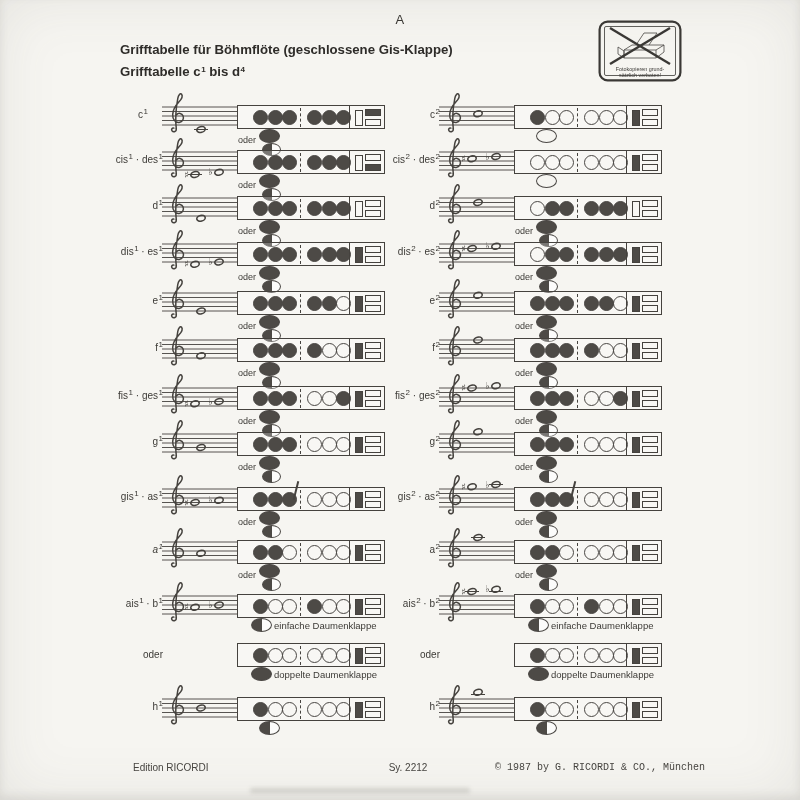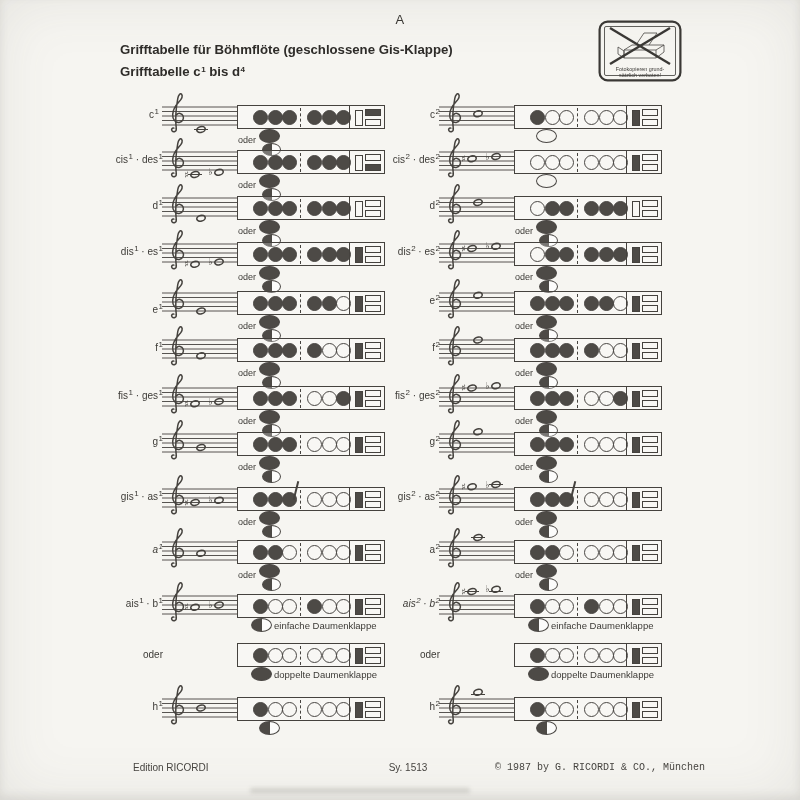"c1" div.note-label { left: 39px -> 28px }
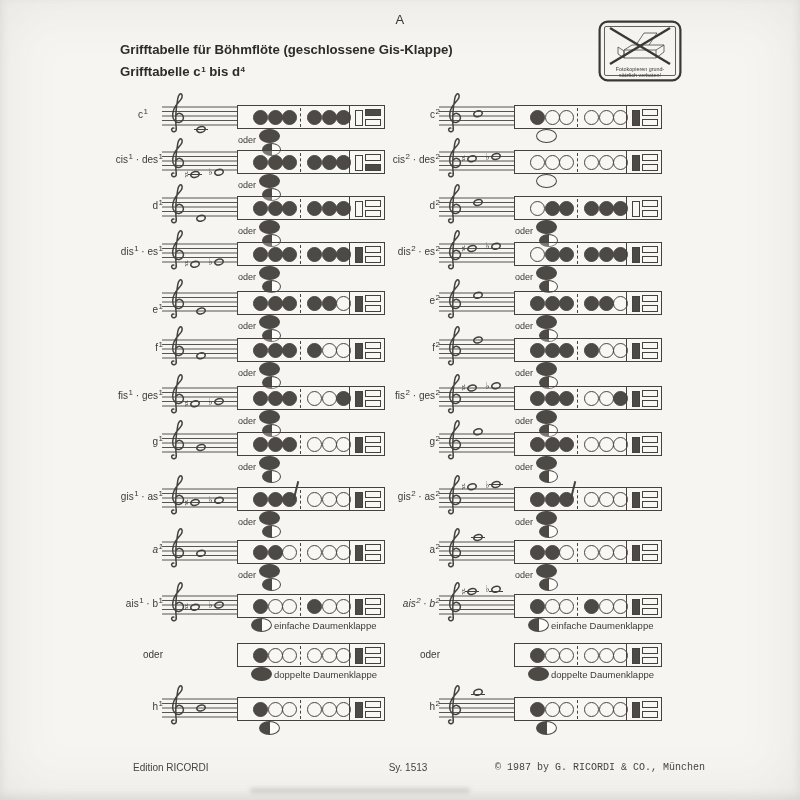"e1" div.note-label { margin-top: 9px -> none }
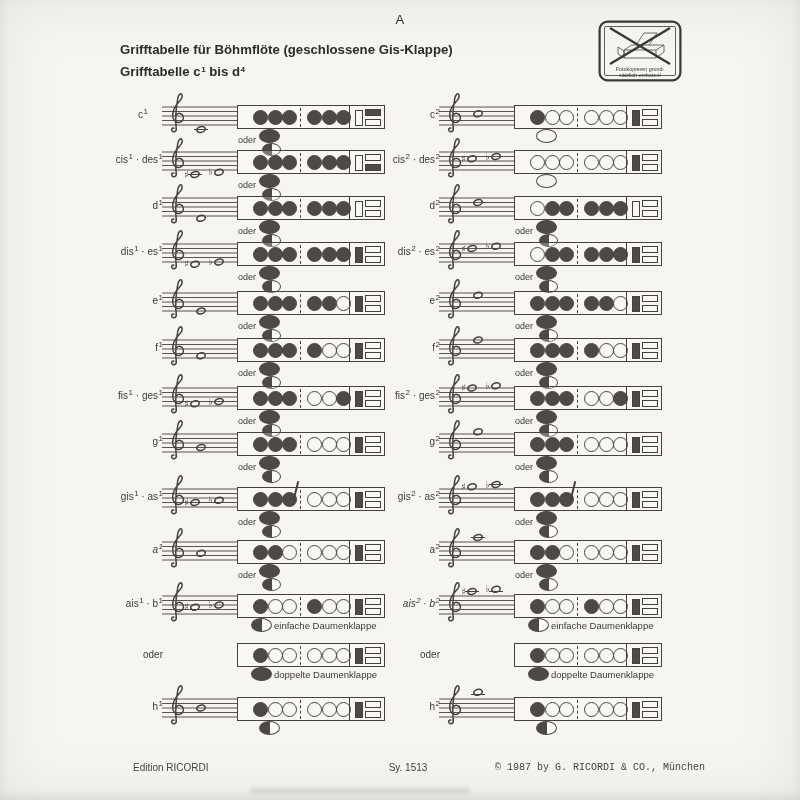"ais2 · b2" div.note-label { font-style: italic -> none }
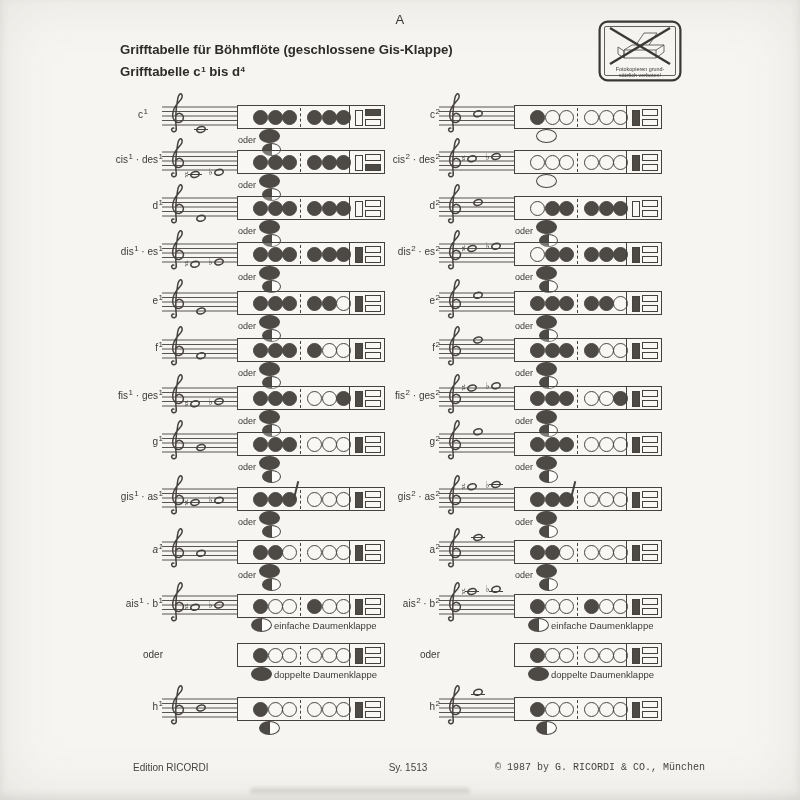"Sy. 1513" span.f-center { text: 1513 -> 2212 }
